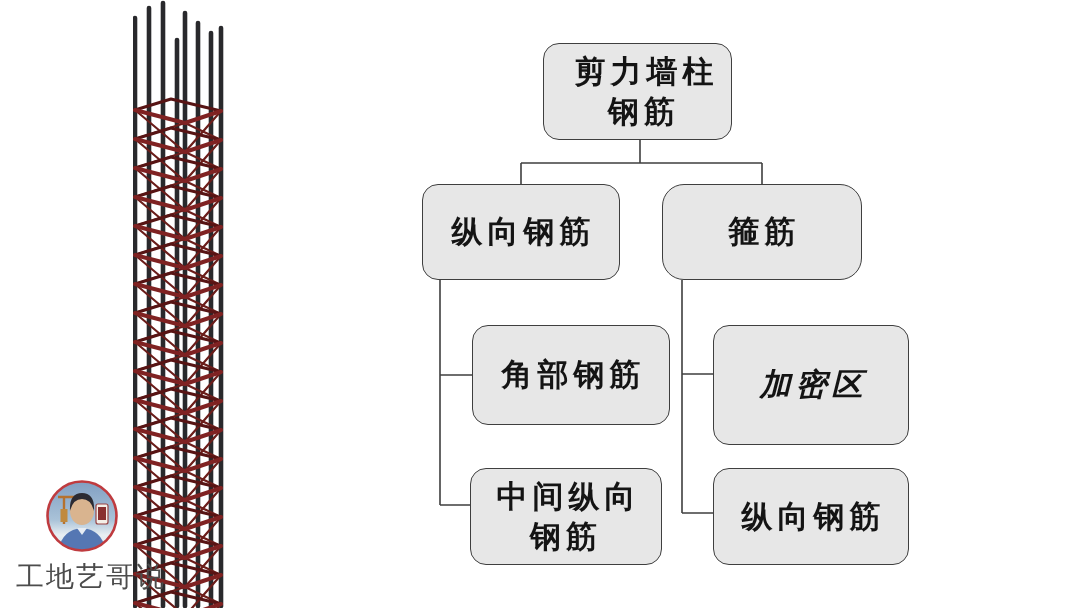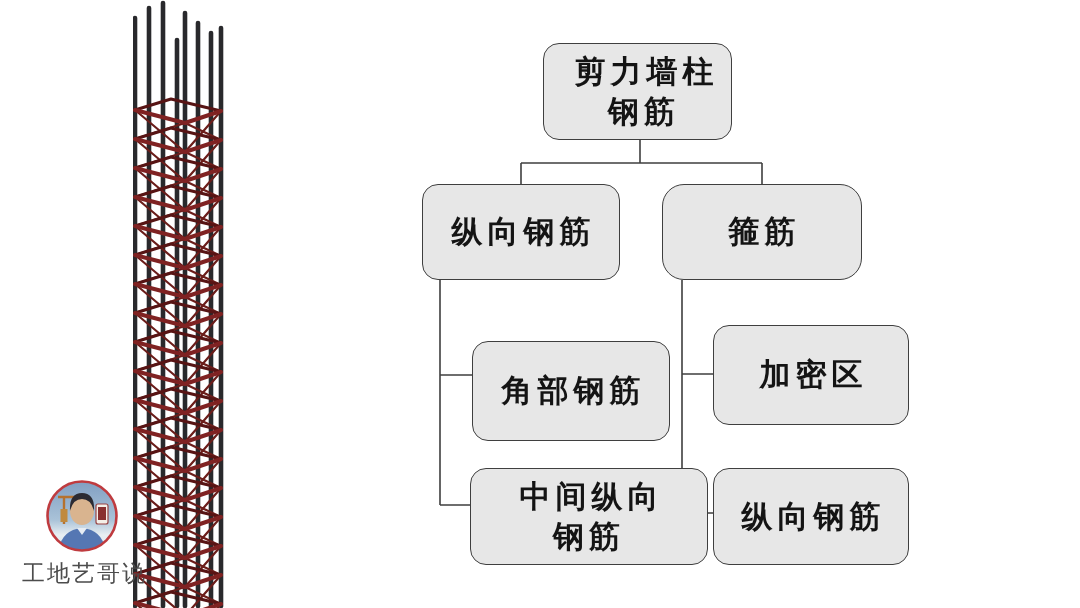"角部钢筋" div.node { margin-top: 16px -> none }
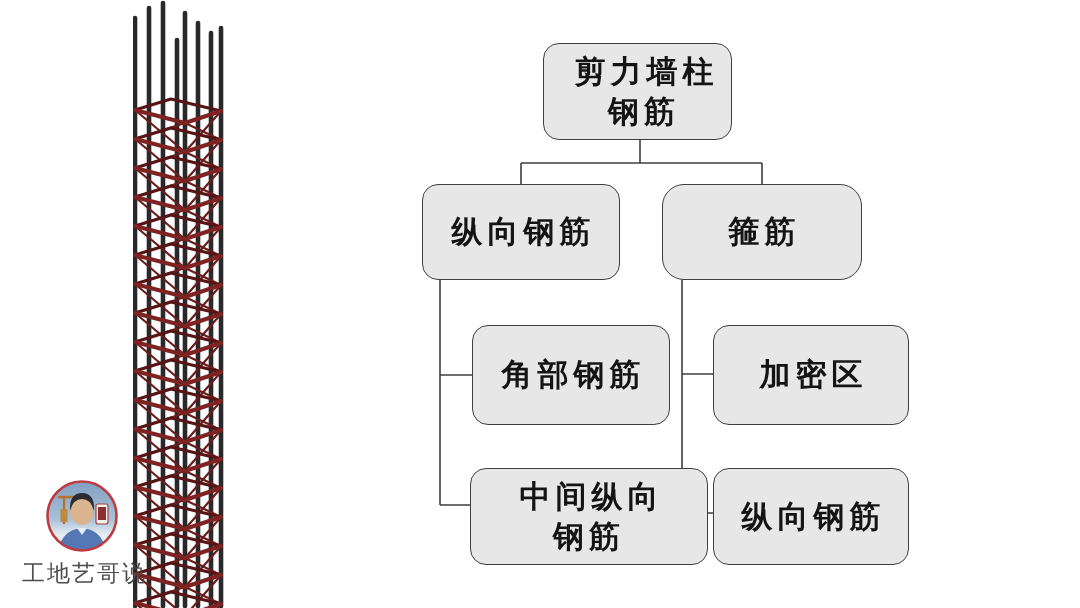"加密区" div.node { font-style: none -> italic; height: 100px -> 120px }
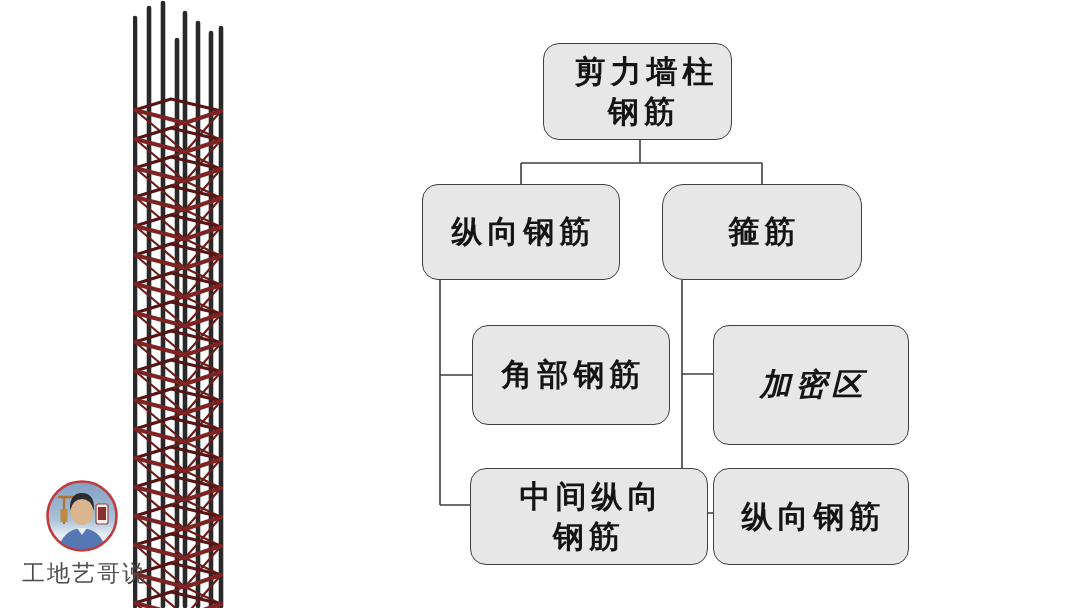"中间纵向" div.node { width: 238px -> 192px }
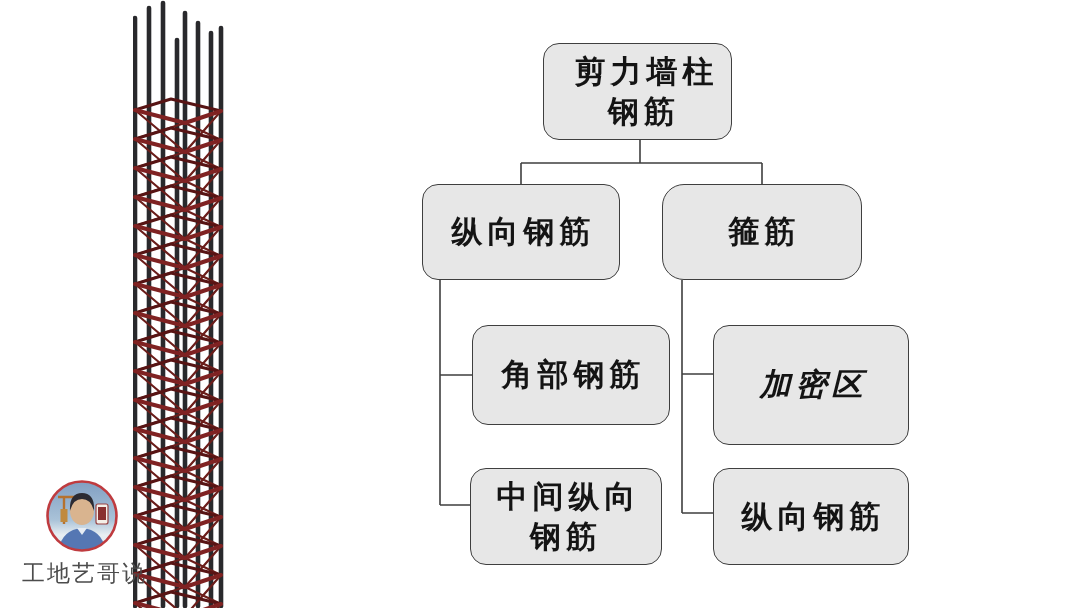"工地艺哥说" #watermark { font-size: 23px -> 28px; left: 22px -> 16px }
